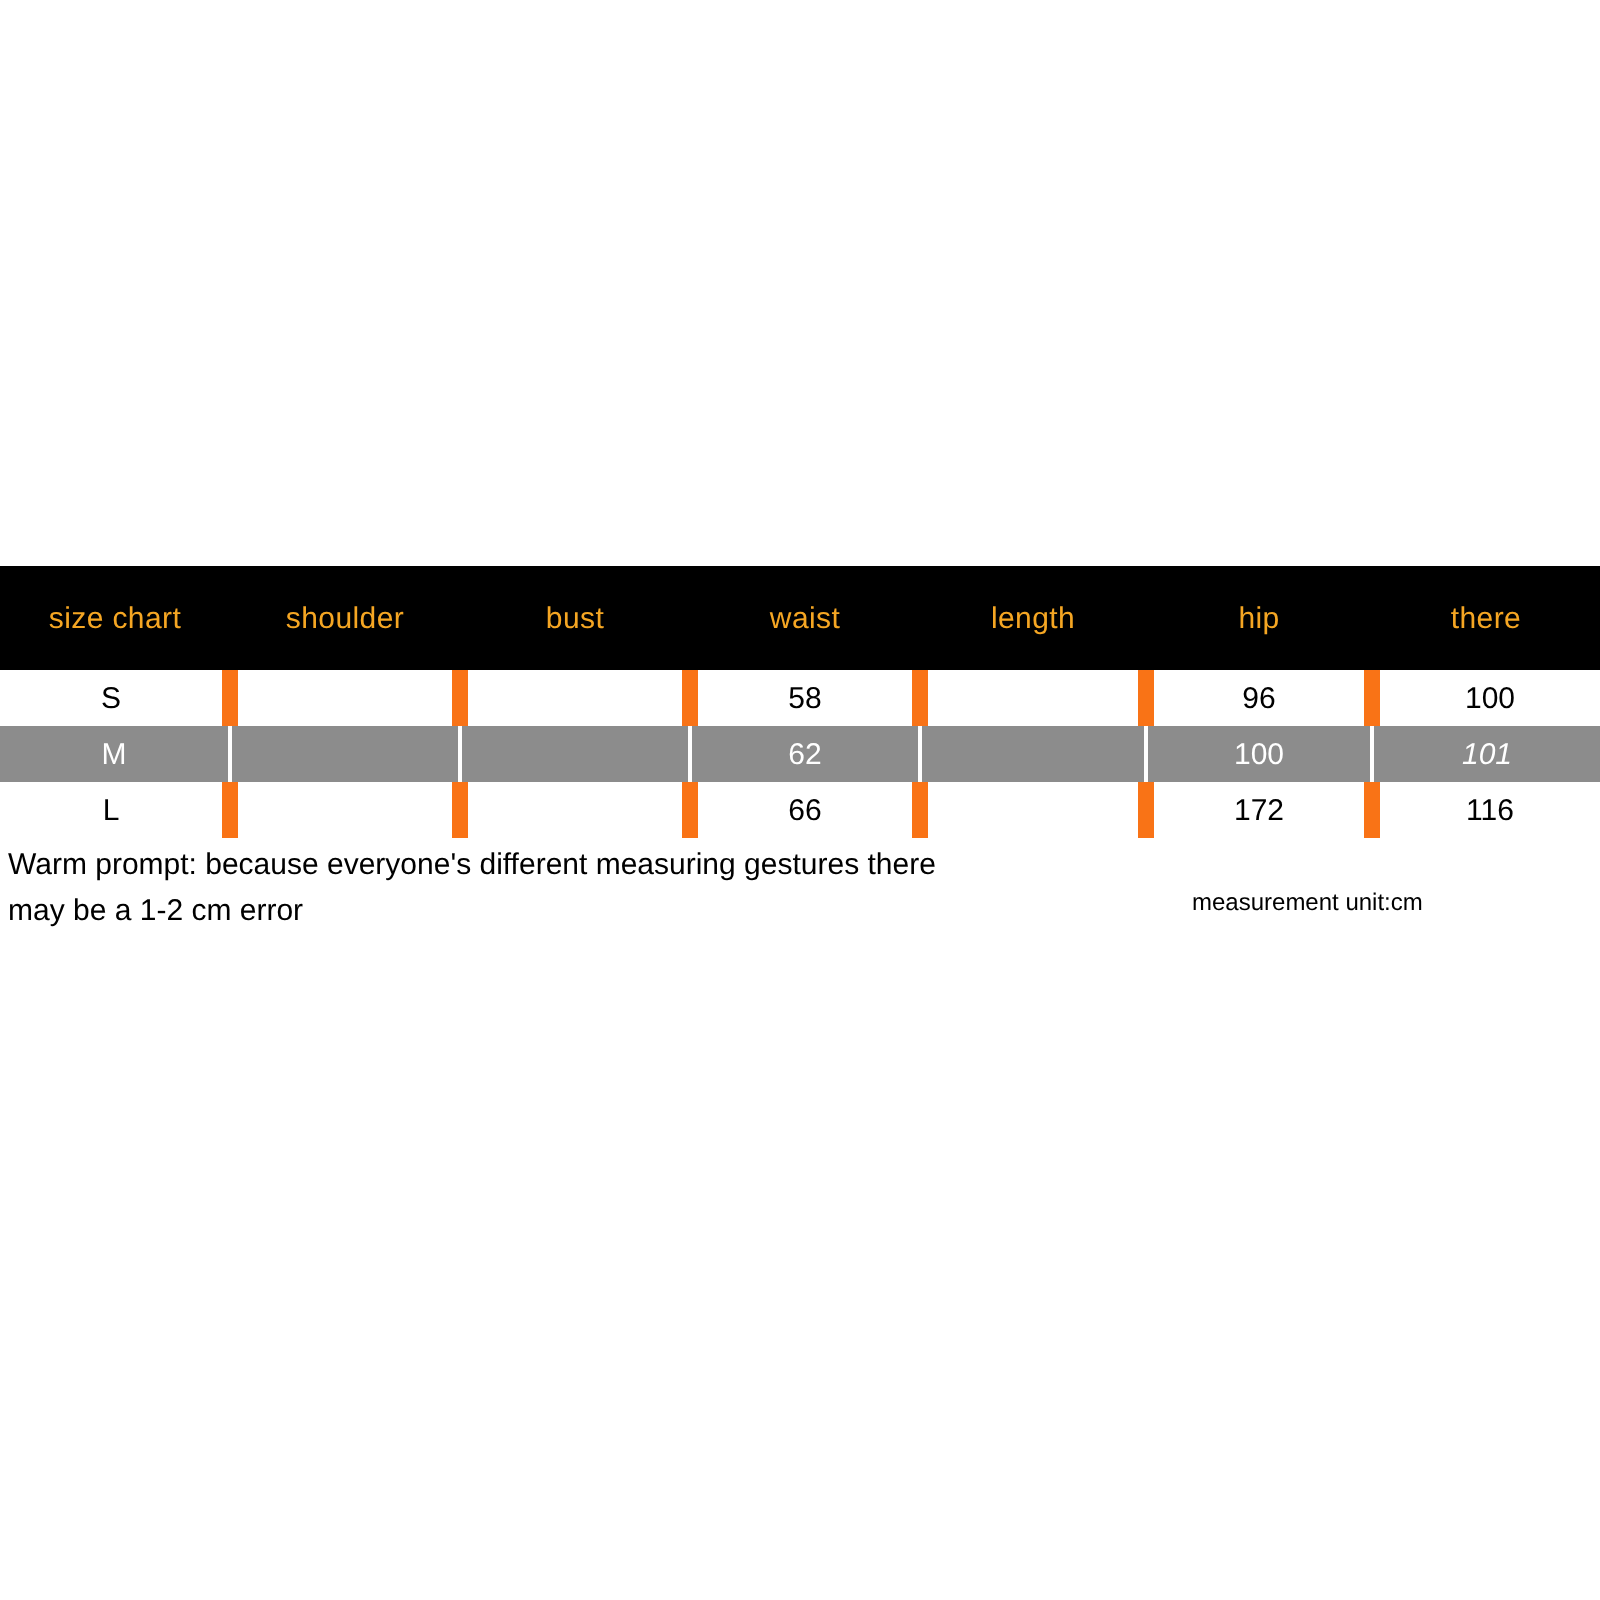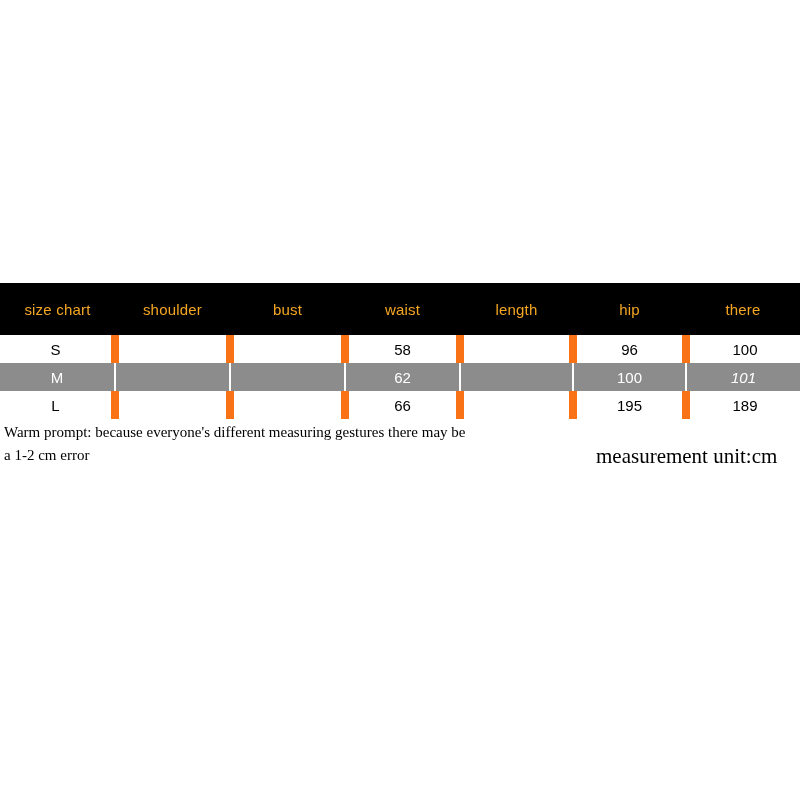"195" td { text: 195 -> 172 }
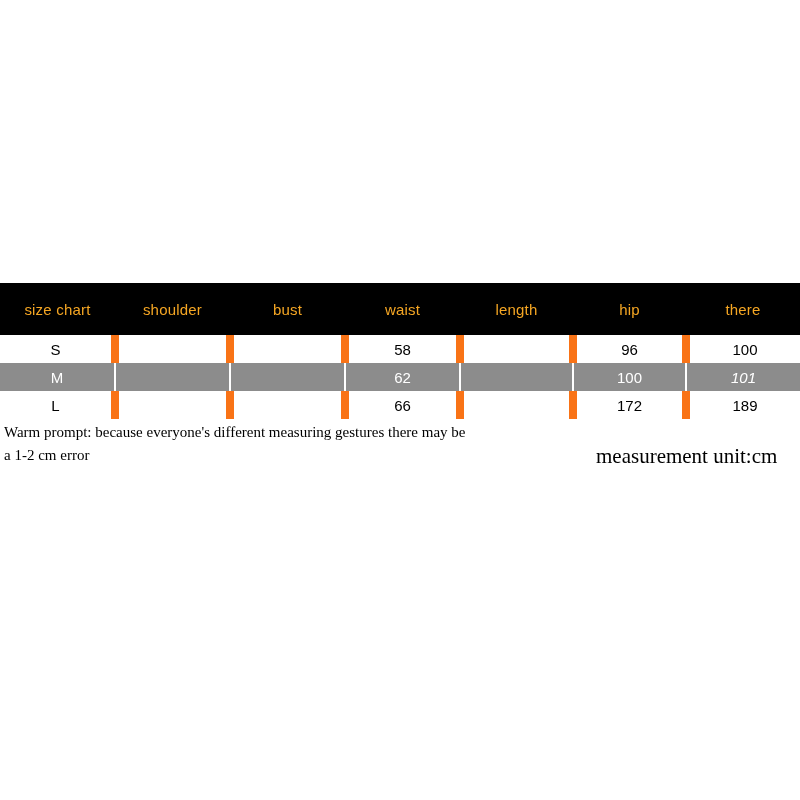"189" td { text: 189 -> 116 }
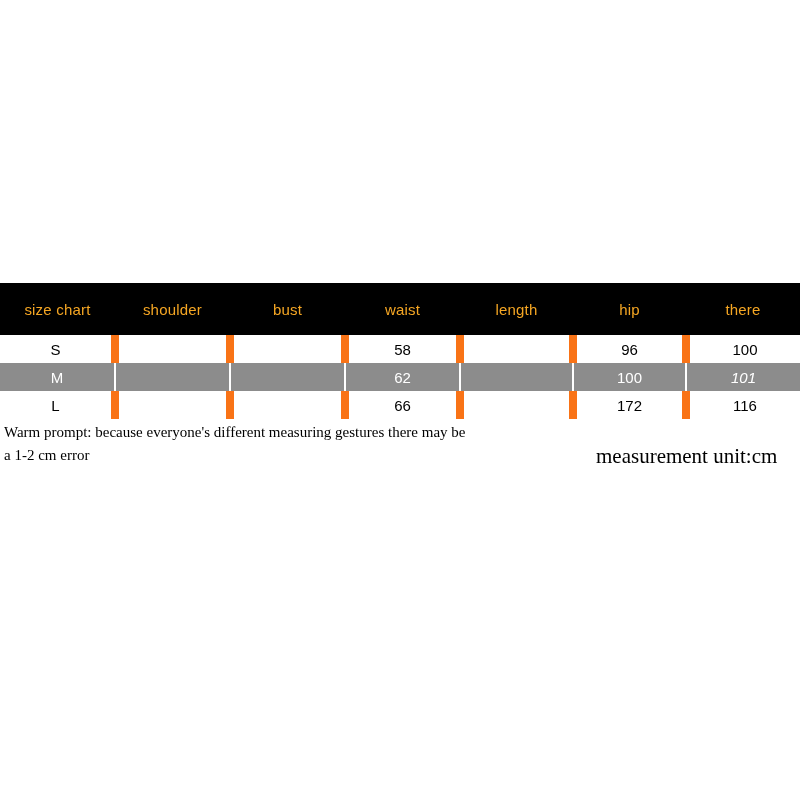"Warm prompt: because everyone's" .footer-note { font-family: Liberation Serif, serif -> none }
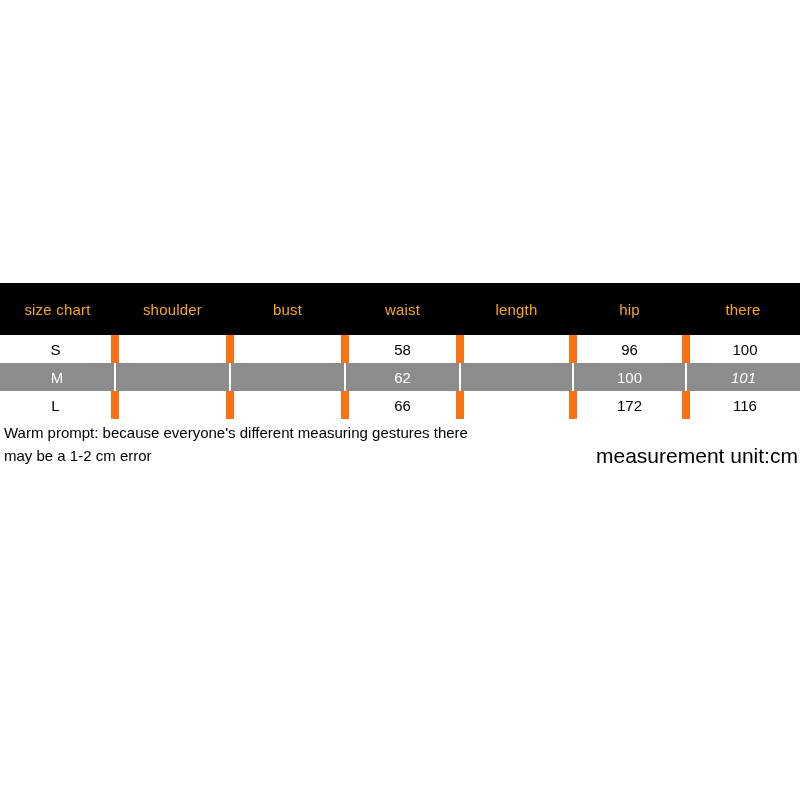"measurement unit:cm" .unit-note { font-size: 21px -> 12px }
